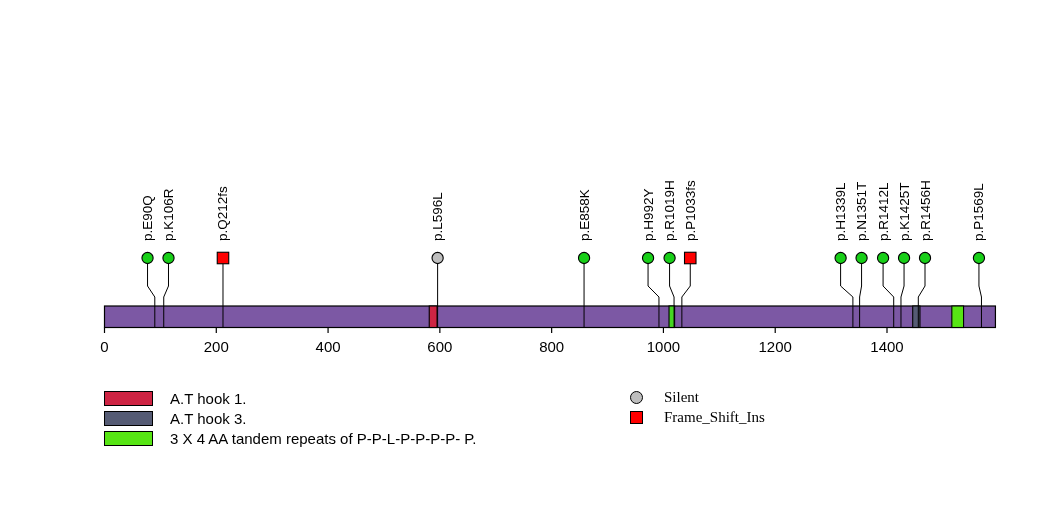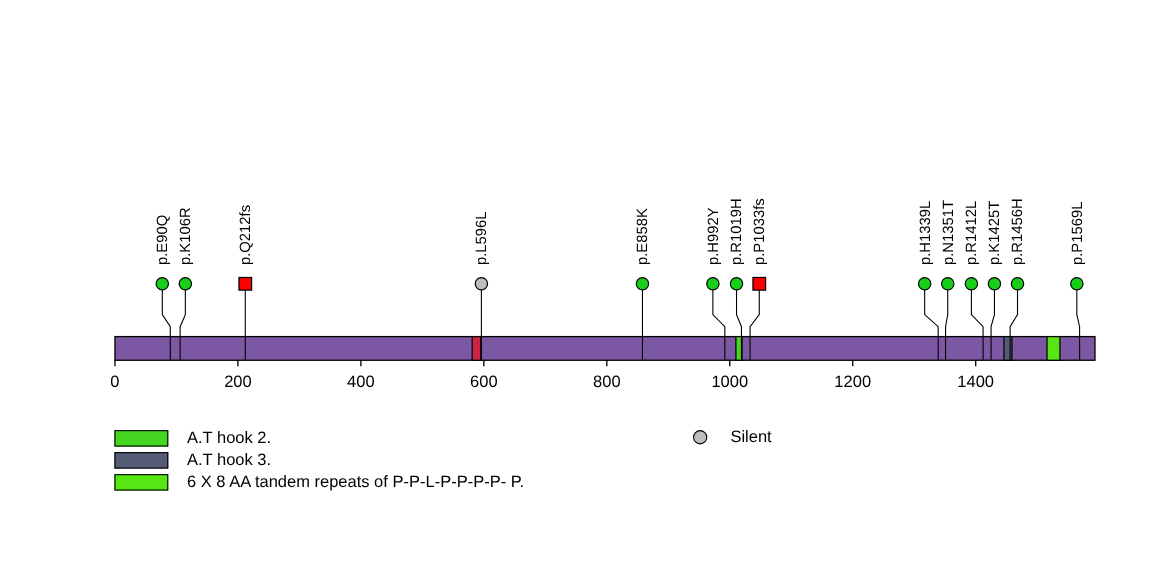"A.T hook 1." div.legend-row { html: none -> <div> <span></span> <span>A.T hook 1.</span> </div> }
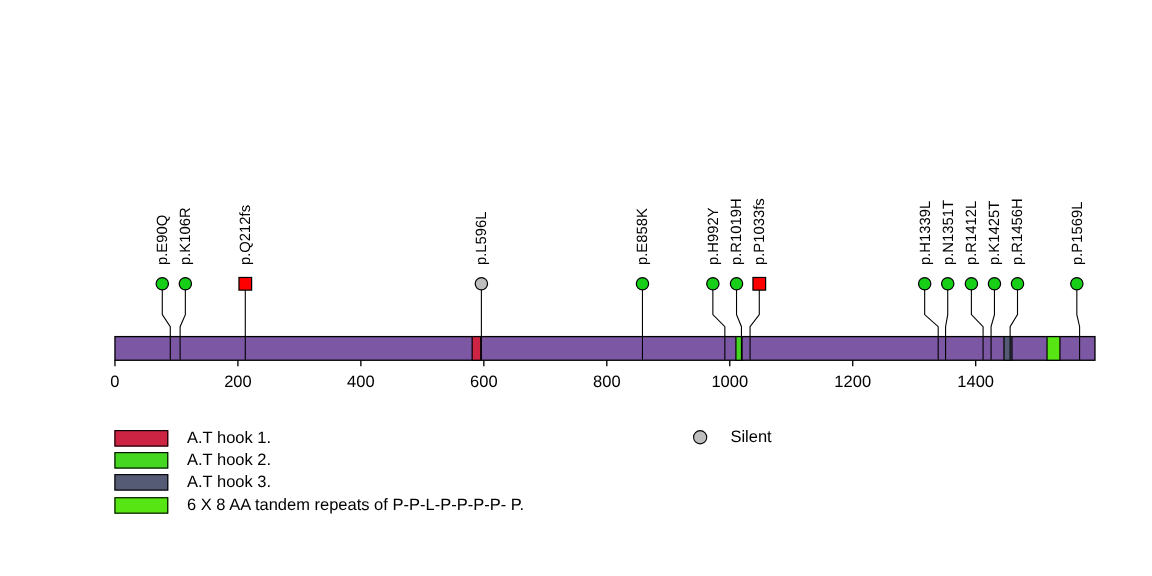"Silent" #legend-mutation-types { font-family: none -> Liberation Serif, serif }
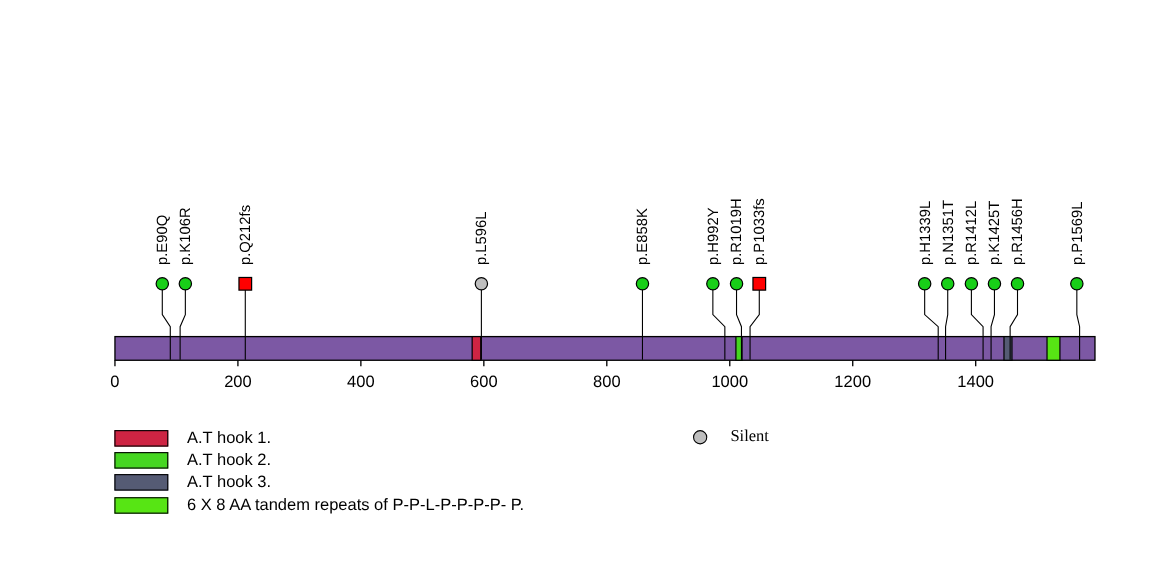"A.T hook 2." div.legend-row { html: <div> <span></span> <span>A.T hook 2.</span> </div> -> none }
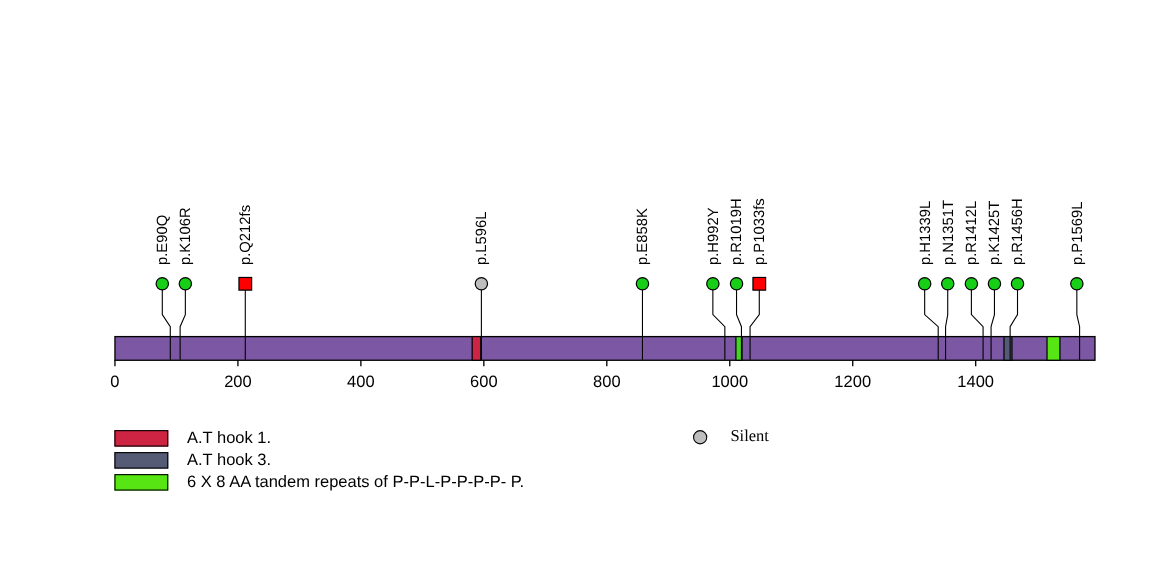"Frame_Shift_Ins" div.legend-row { html: none -> <div> <span></span> <span>Frame_Shift_Ins</span> </div> }
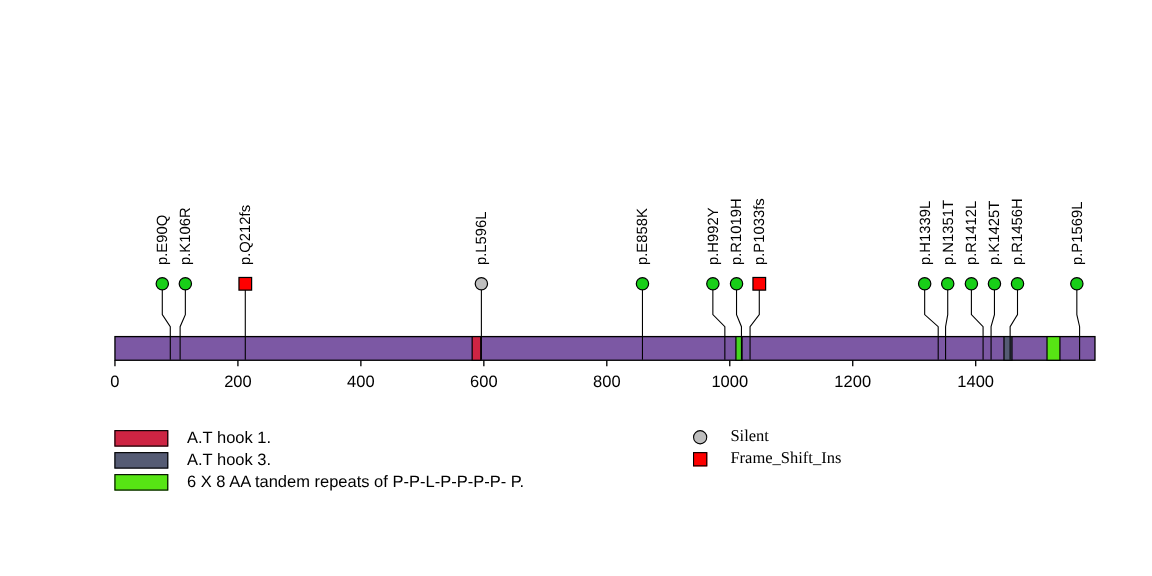"6 X 8 AA tandem" span.legend-label { text: 6 X 8 -> 3 X 4 }
